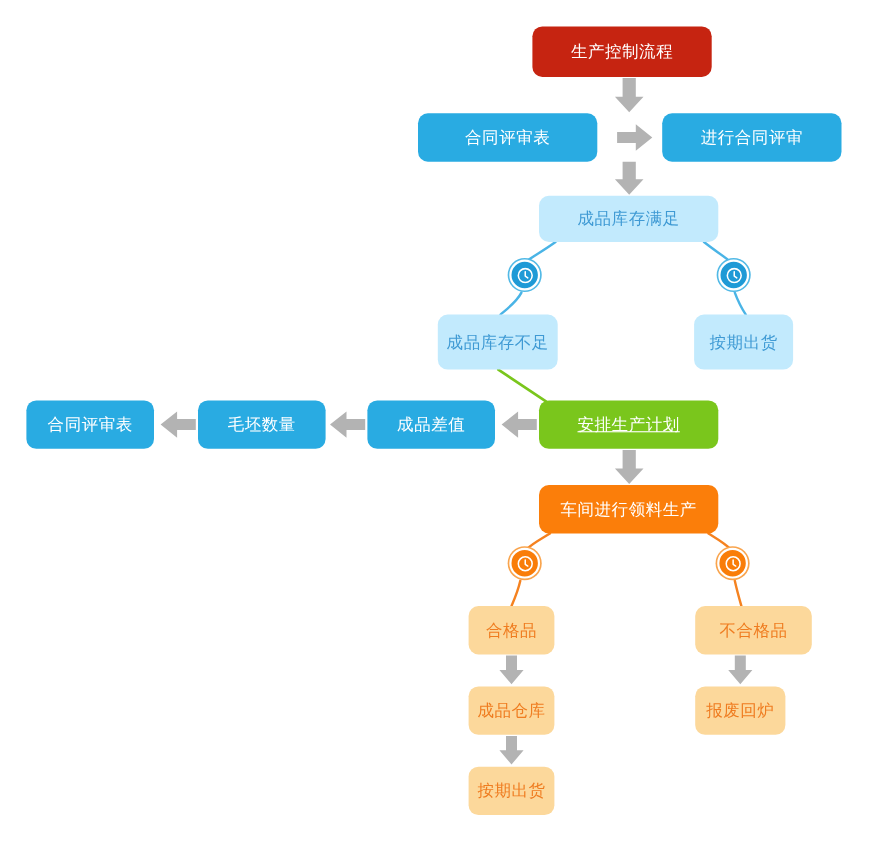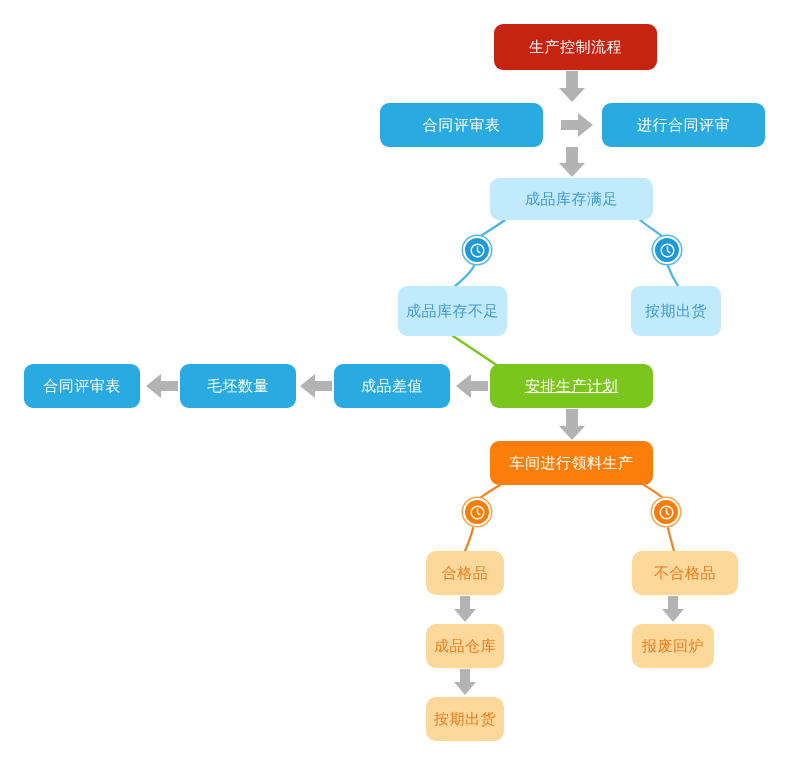"生产控制流程" div.node { left: 494px -> 484px }
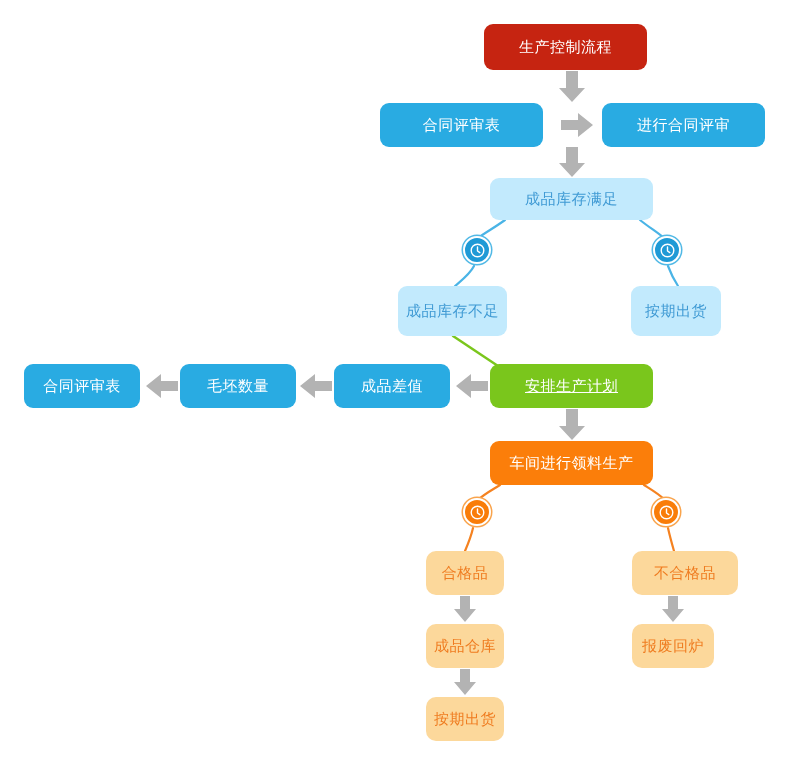"合格品" .n-ltorng { border-radius: 10px -> none }
